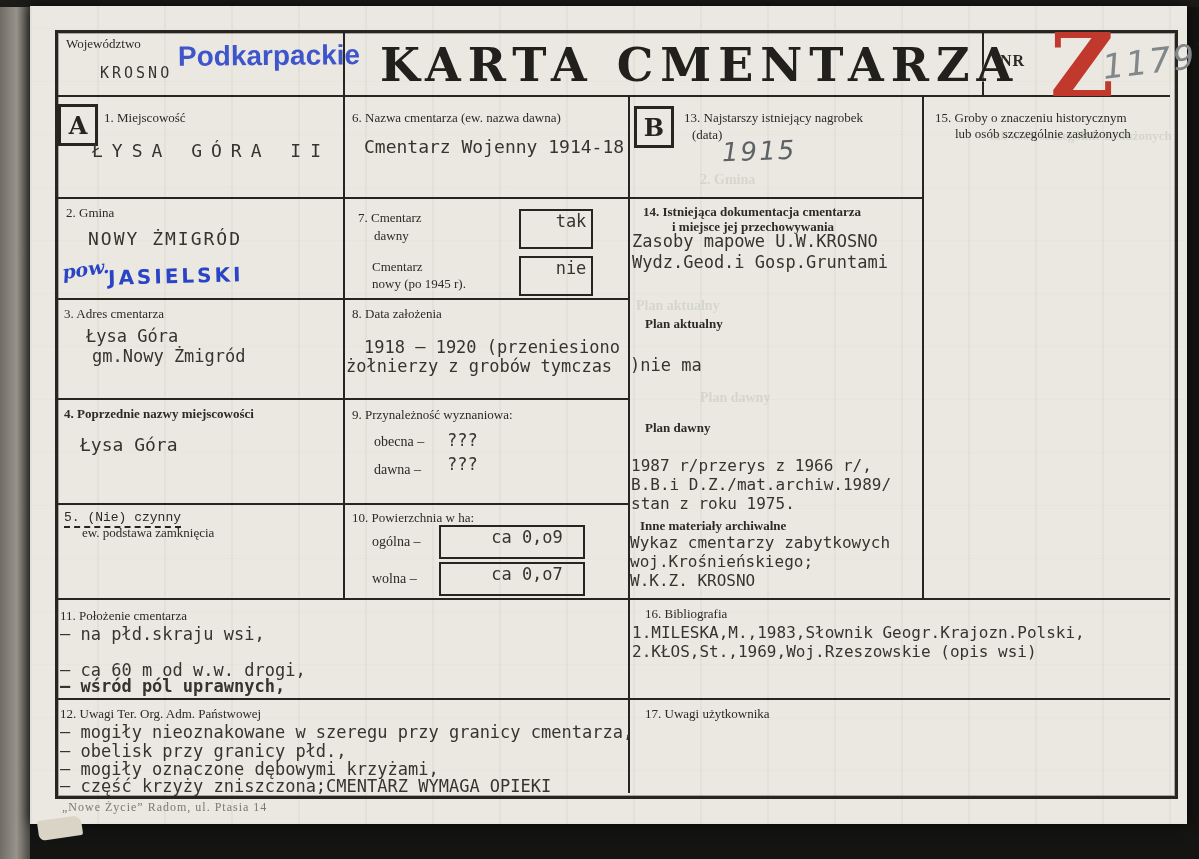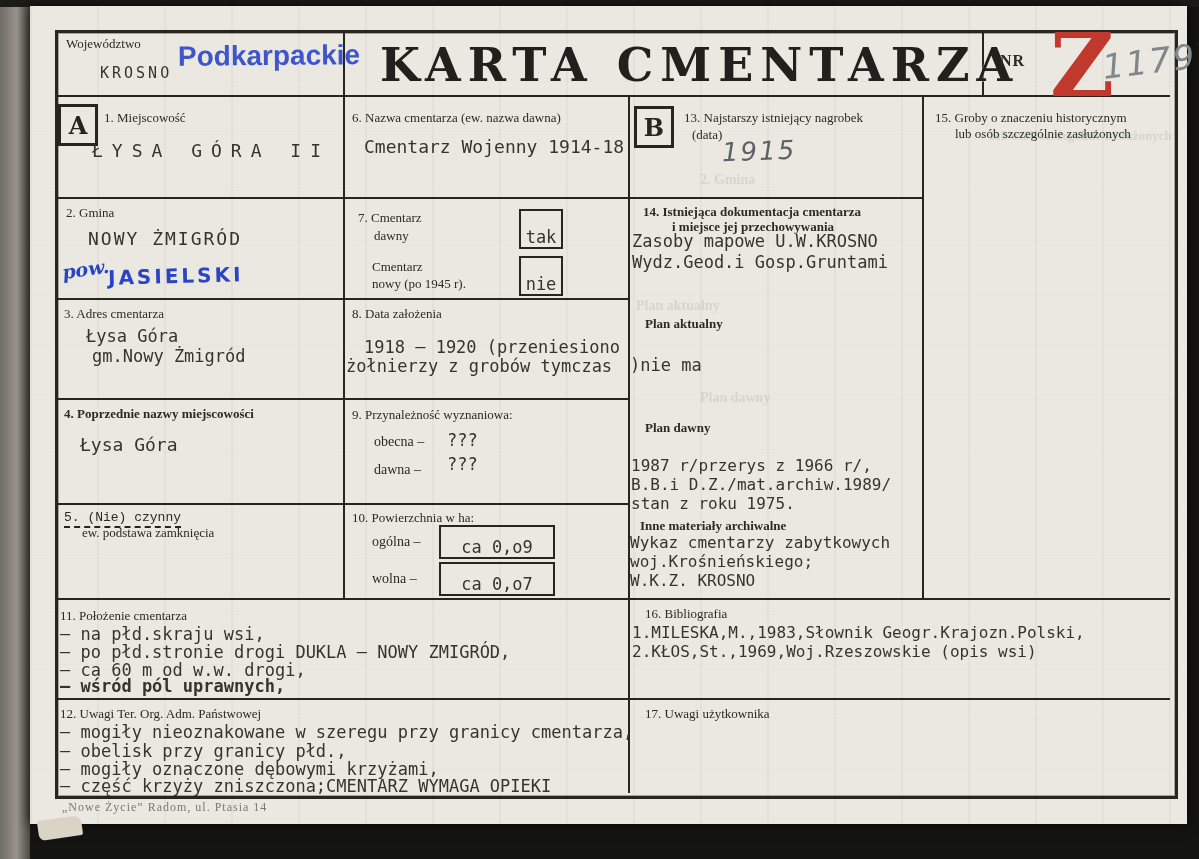"tak" .box { align-items: flex-end -> flex-start; padding-left: none -> 30px }
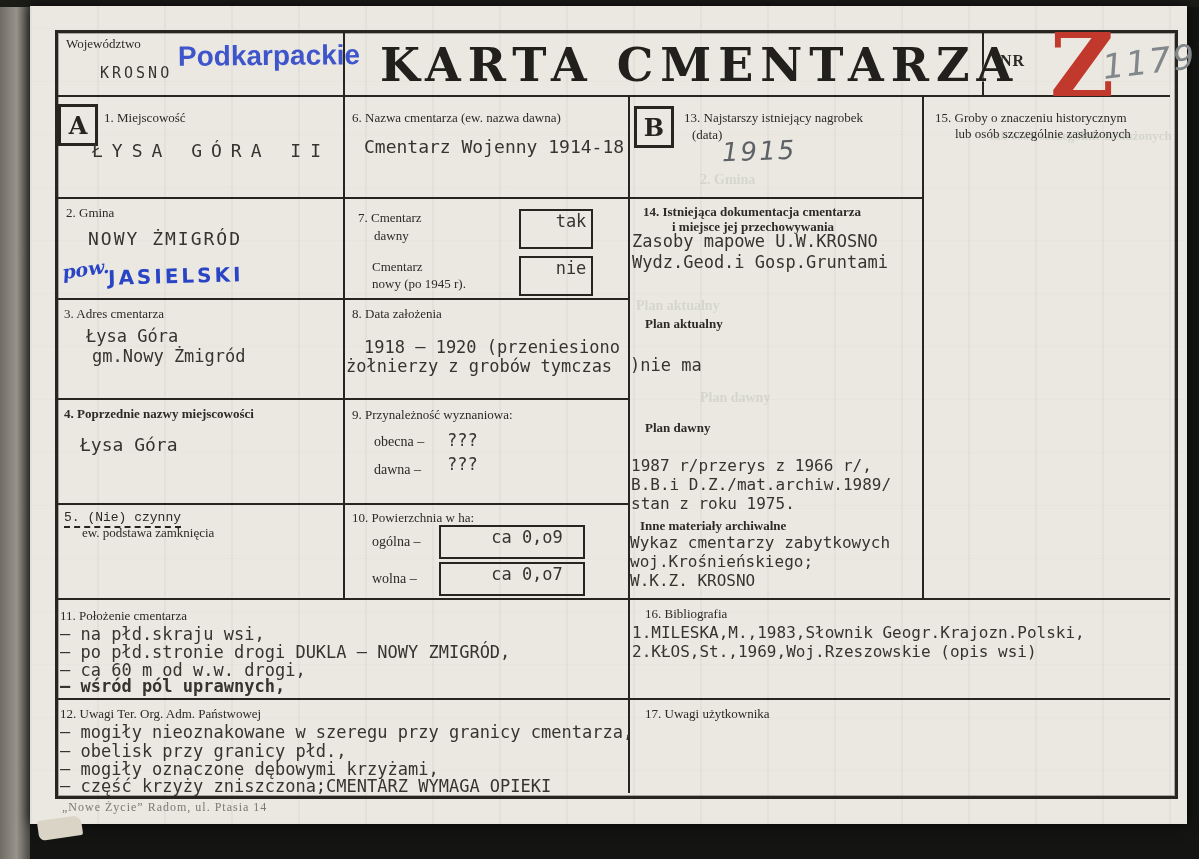"– po płd.stronie drogi DUKLA" div.abs { html: <div>– po płd.stronie drogi DUKLA – NOWY ZMIGRÓD,</div> -> none }
